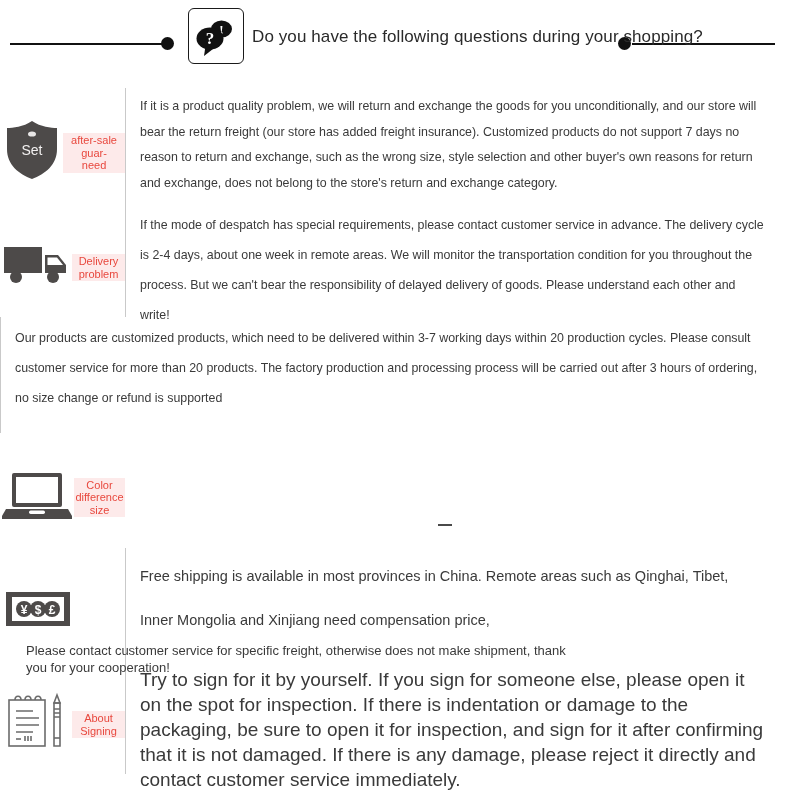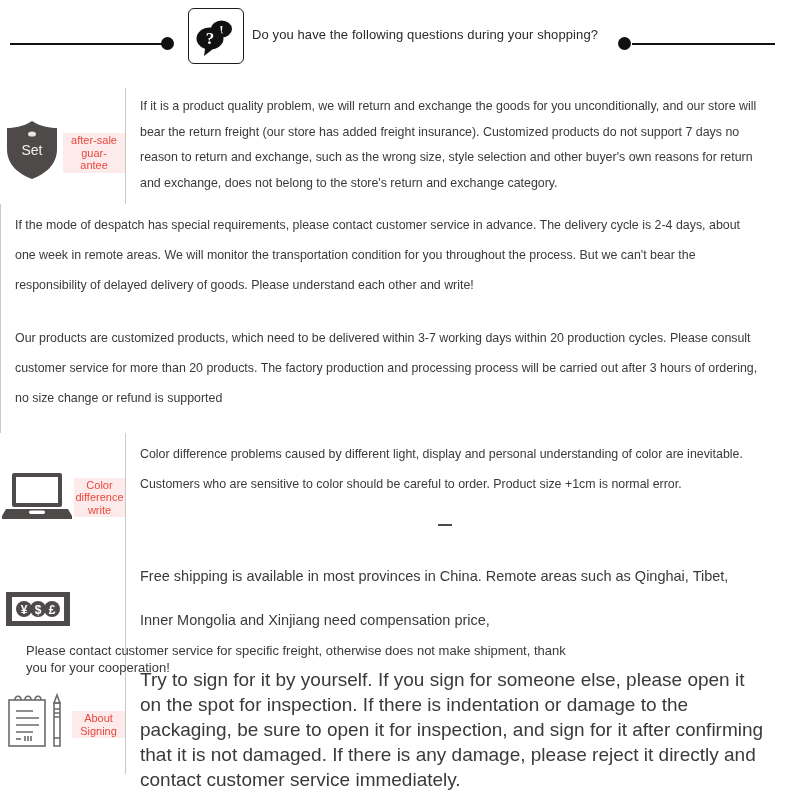"Do you have the following" .hdr-title { font-size: 13px -> 17px }
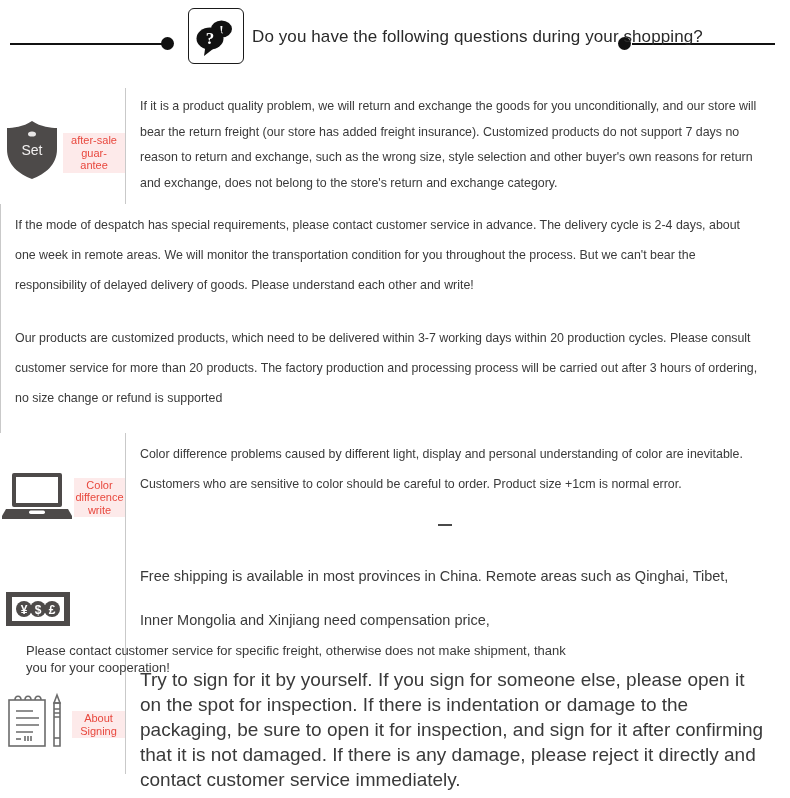"antee" span { text: antee -> need }
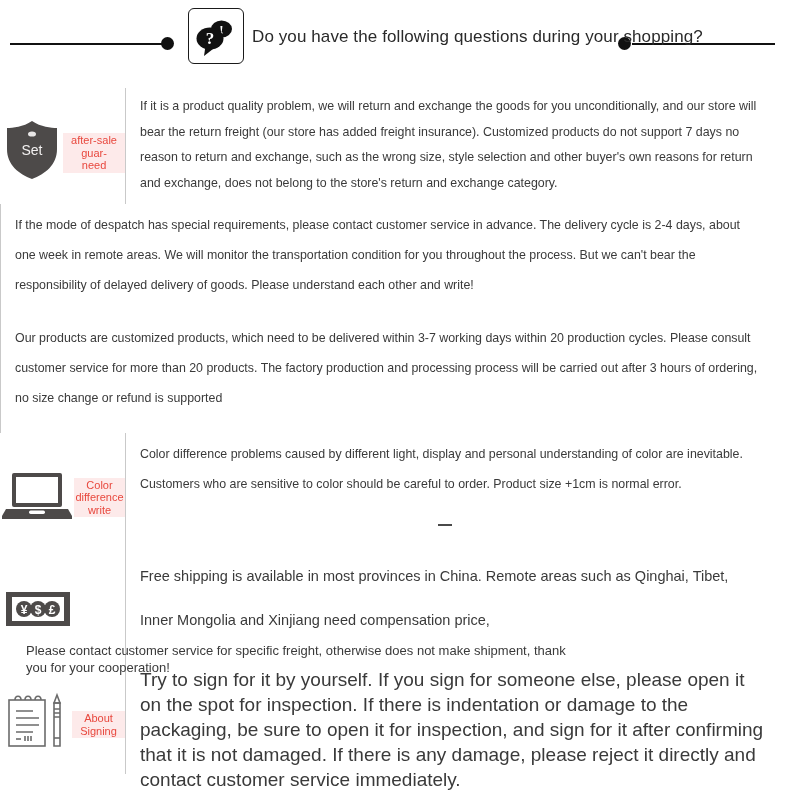"Delivery problem" div.icon-col { html: none -> <div> <div> <svg> <rect></rect> <path></path> <path></path> <circle></circle> <circle></circle> </svg> </div> <div>Delivery problem</div> </div> }
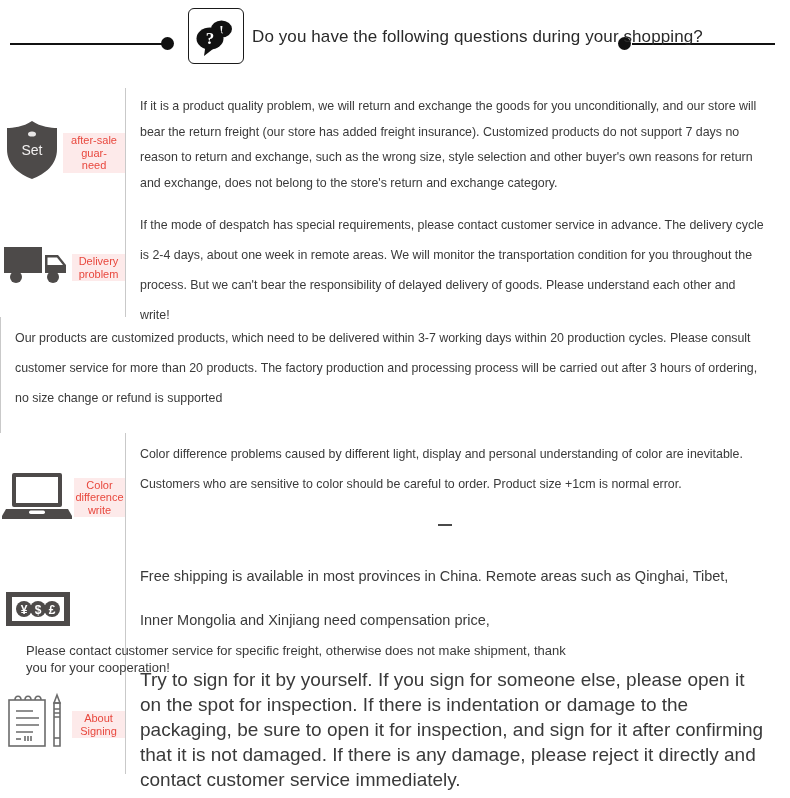"Color difference problems caused by" div.text-col { html: <div> <p>Color difference problems caused by different light, display and personal understanding of color are inevitable. Customers who are sensitive to color should be careful to order. Product size +1cm is normal error.</p> </div> -> none }
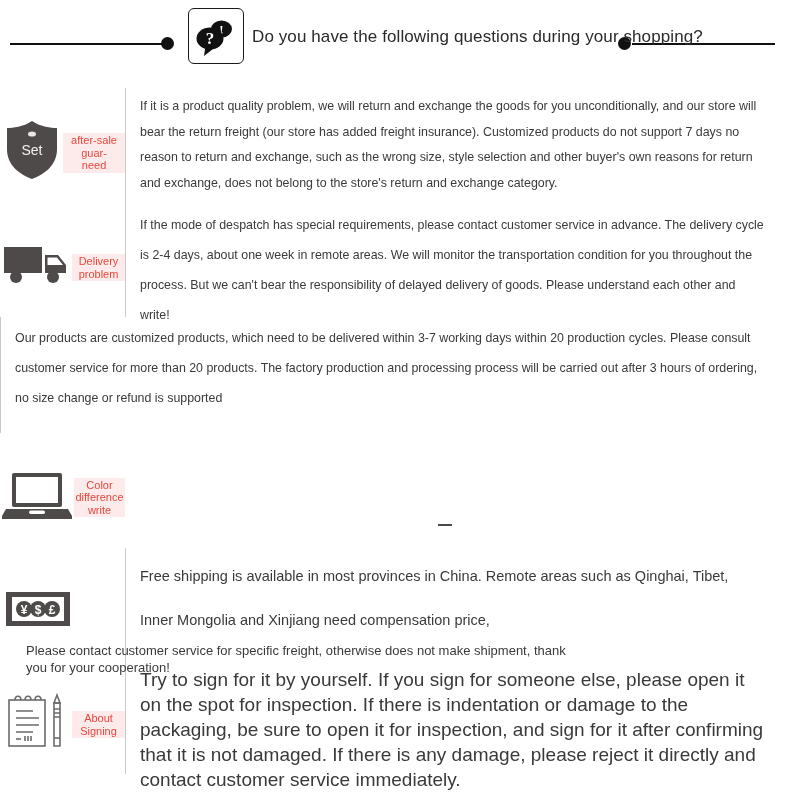"write" span { text: write -> size }
